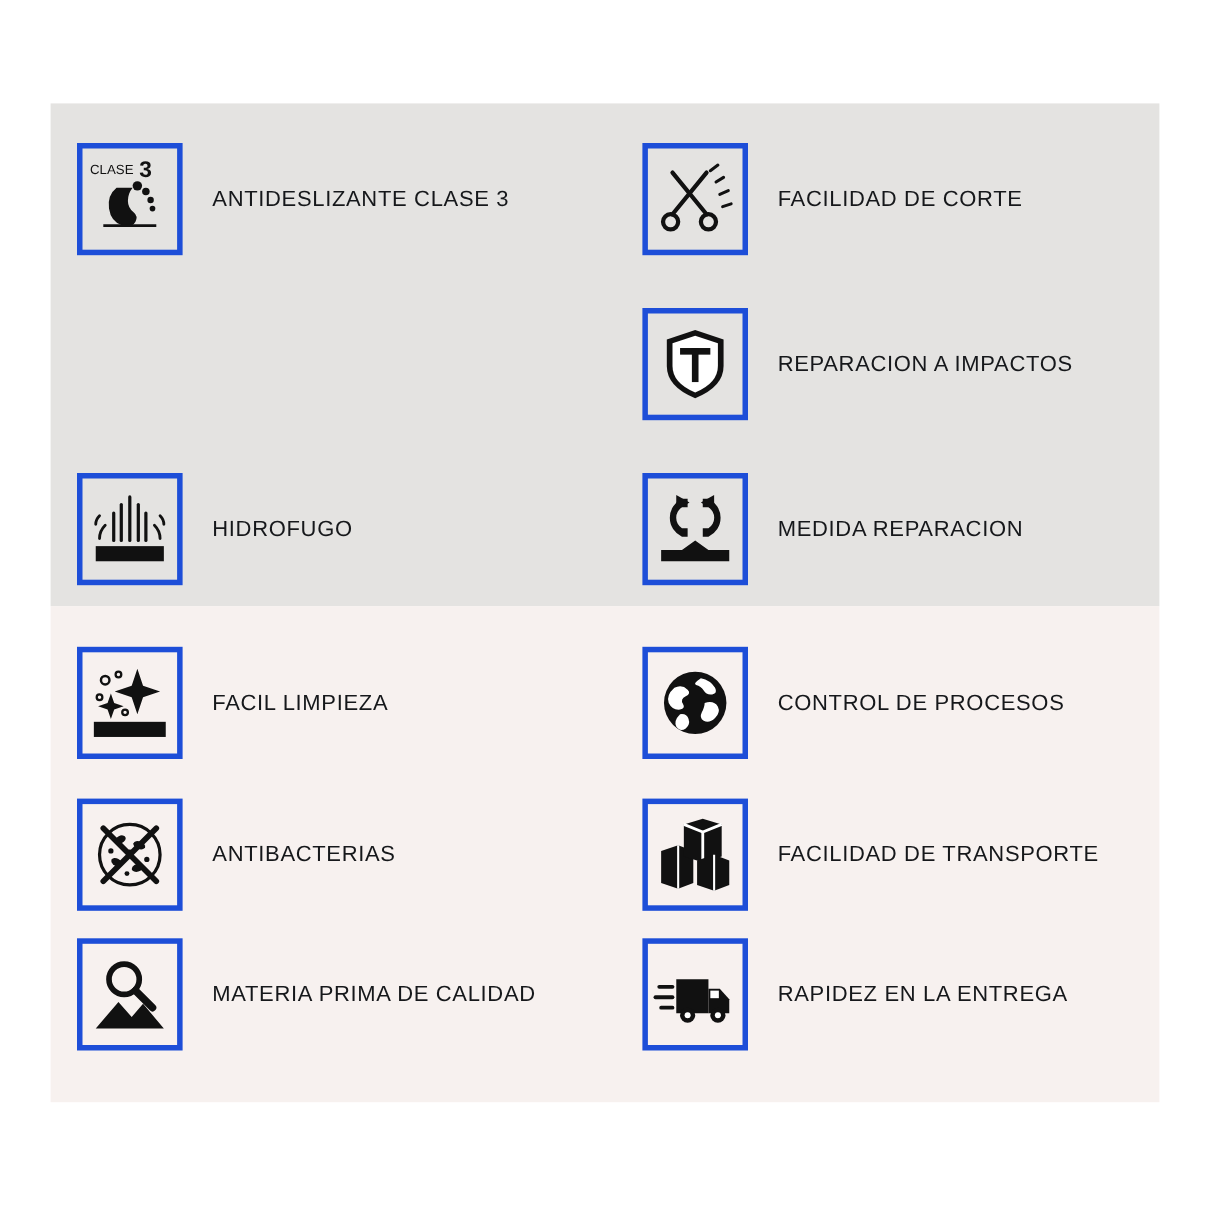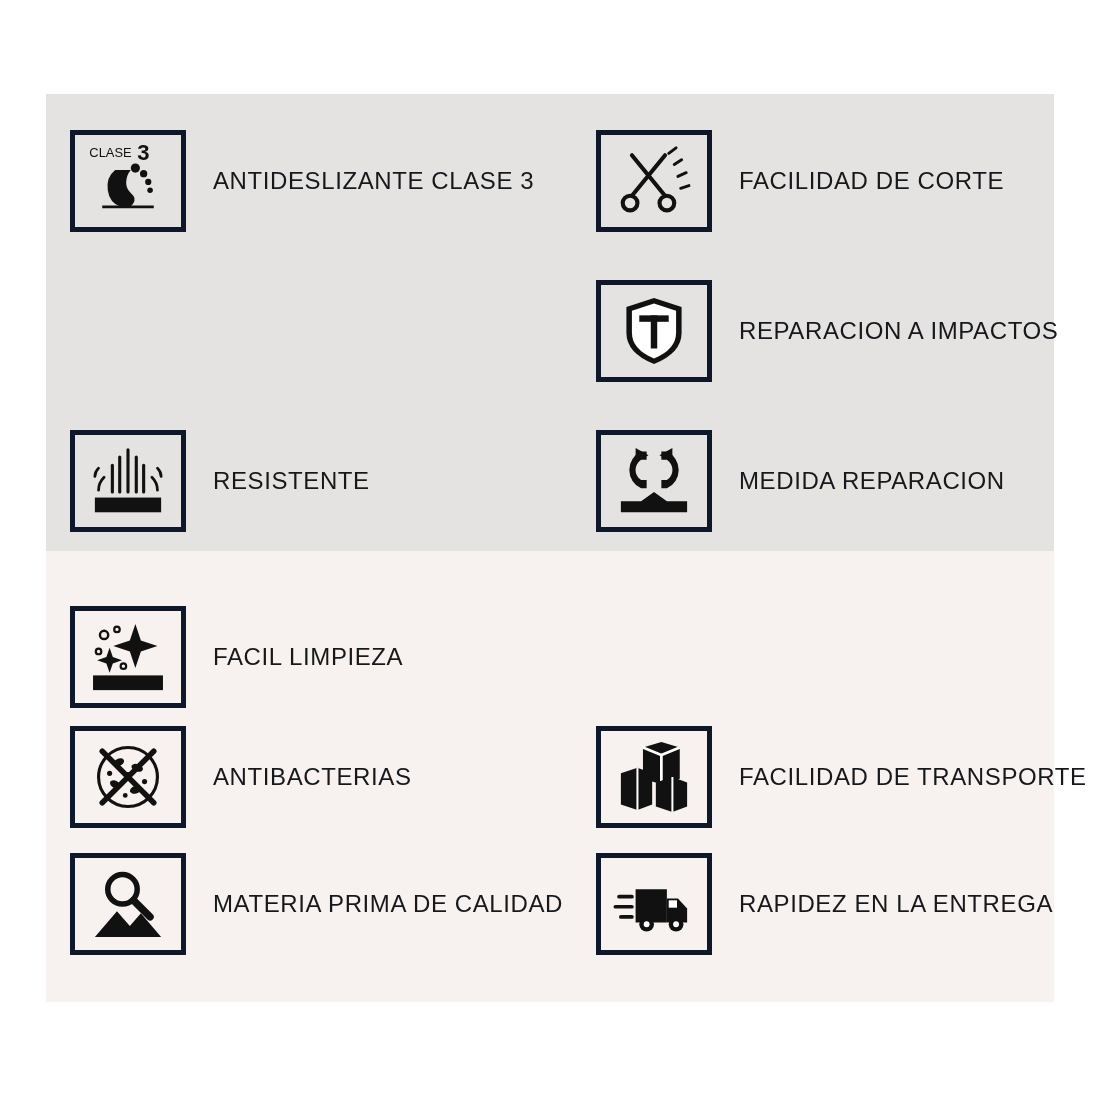"CLASE" .icon-box { border: 5px solid #0f172a -> 5px solid #1d4ed8; width: 116px -> 96px }
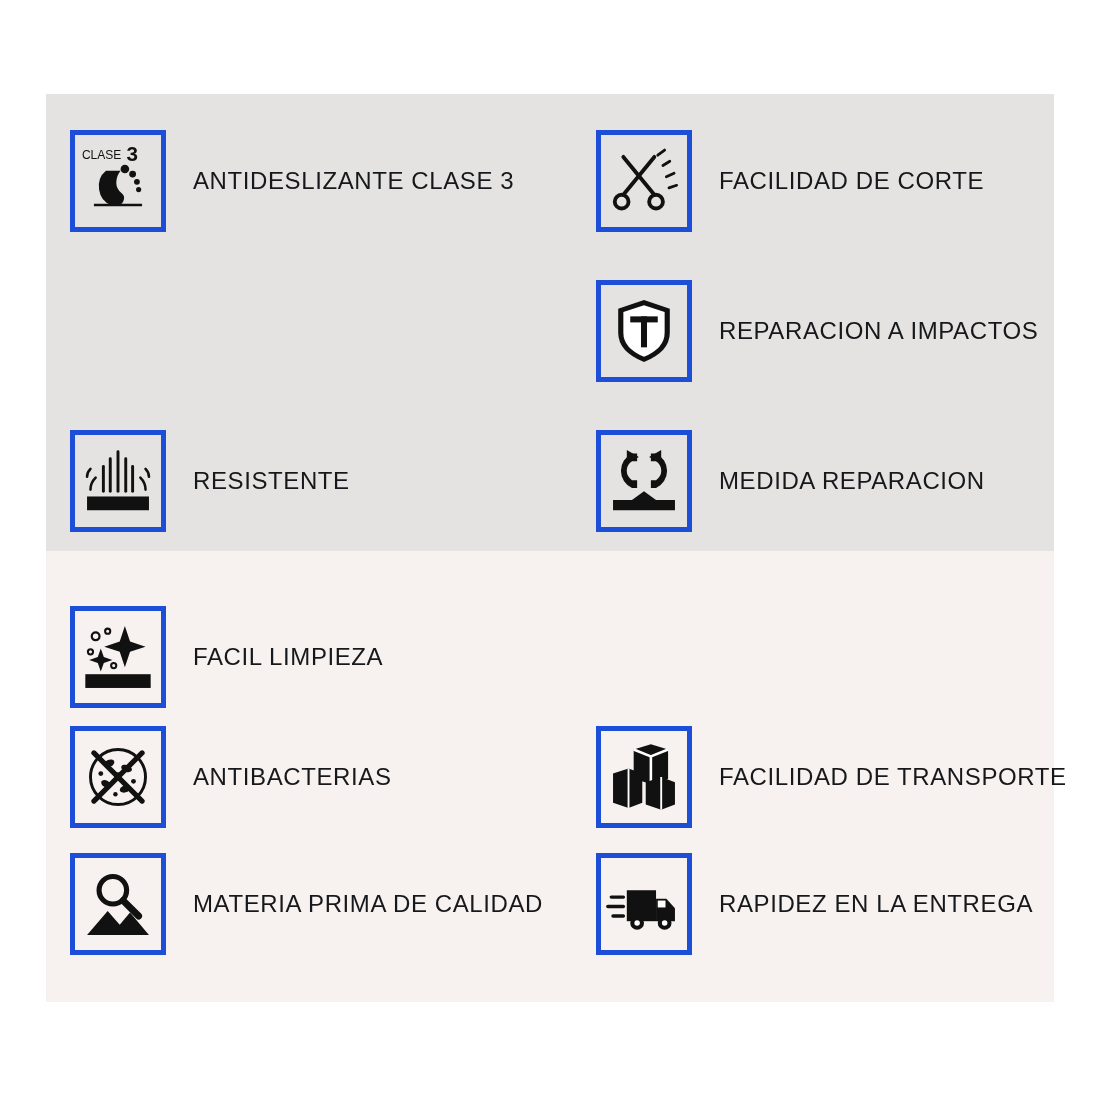"ANTIDESLIZANTE CLASE 3" .feature-label { font-size: 24px -> 20px }
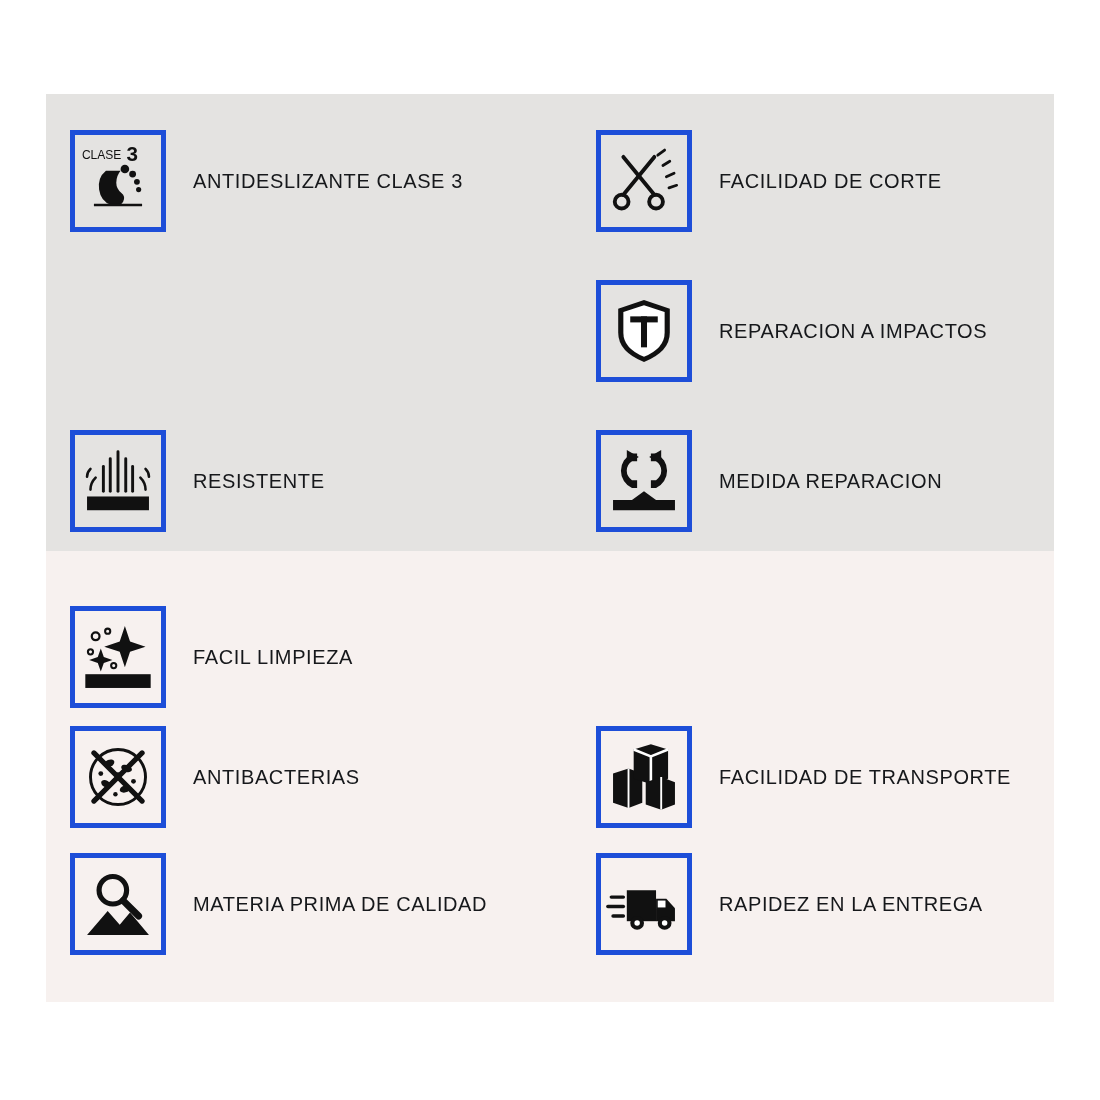"FACILIDAD DE CORTE" .col-right { margin-left: 12px -> none }
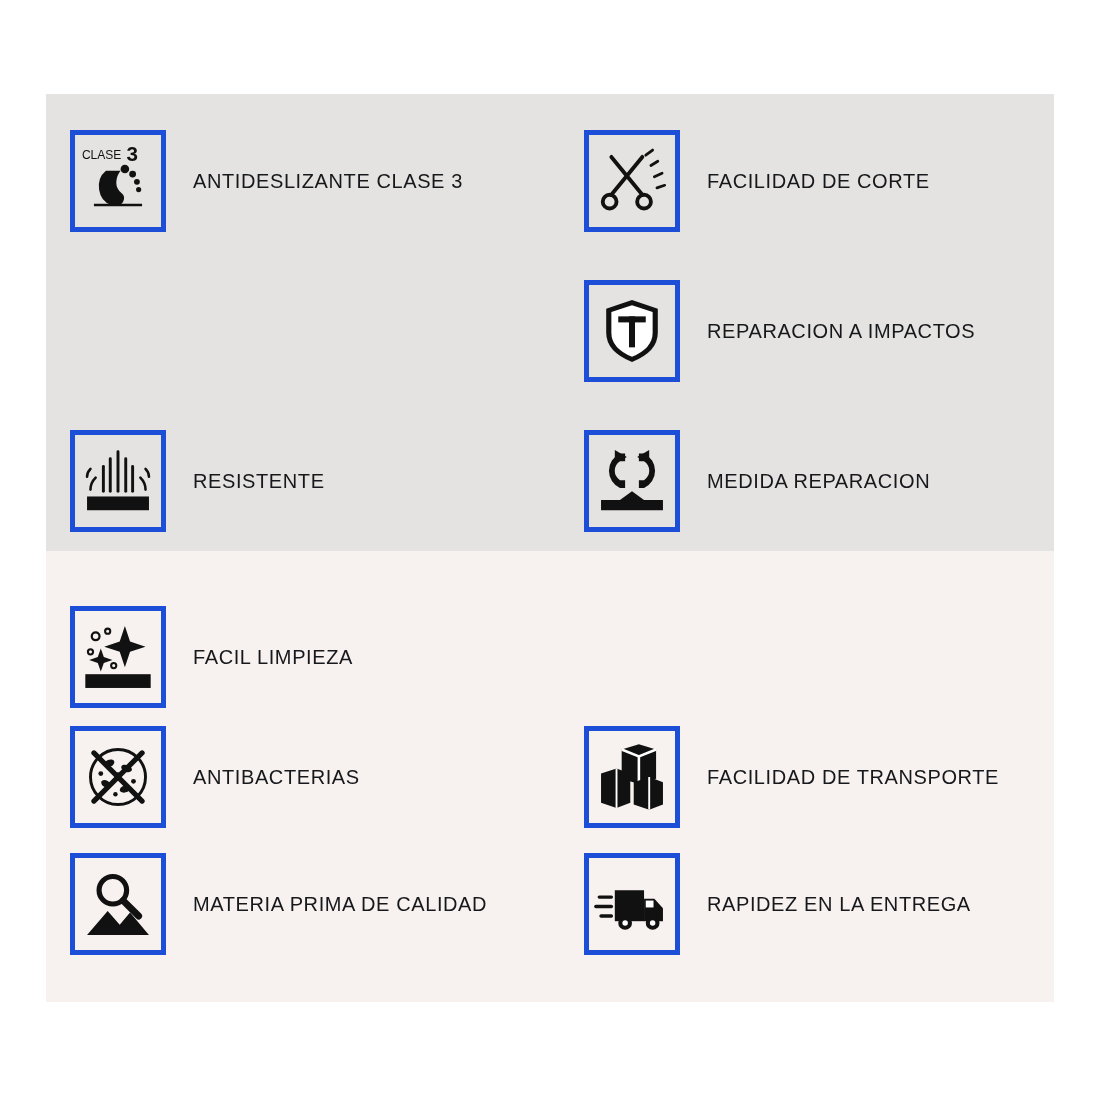"RESISTENTE" div.feature-label { text: RESISTENTE -> HIDROFUGO }
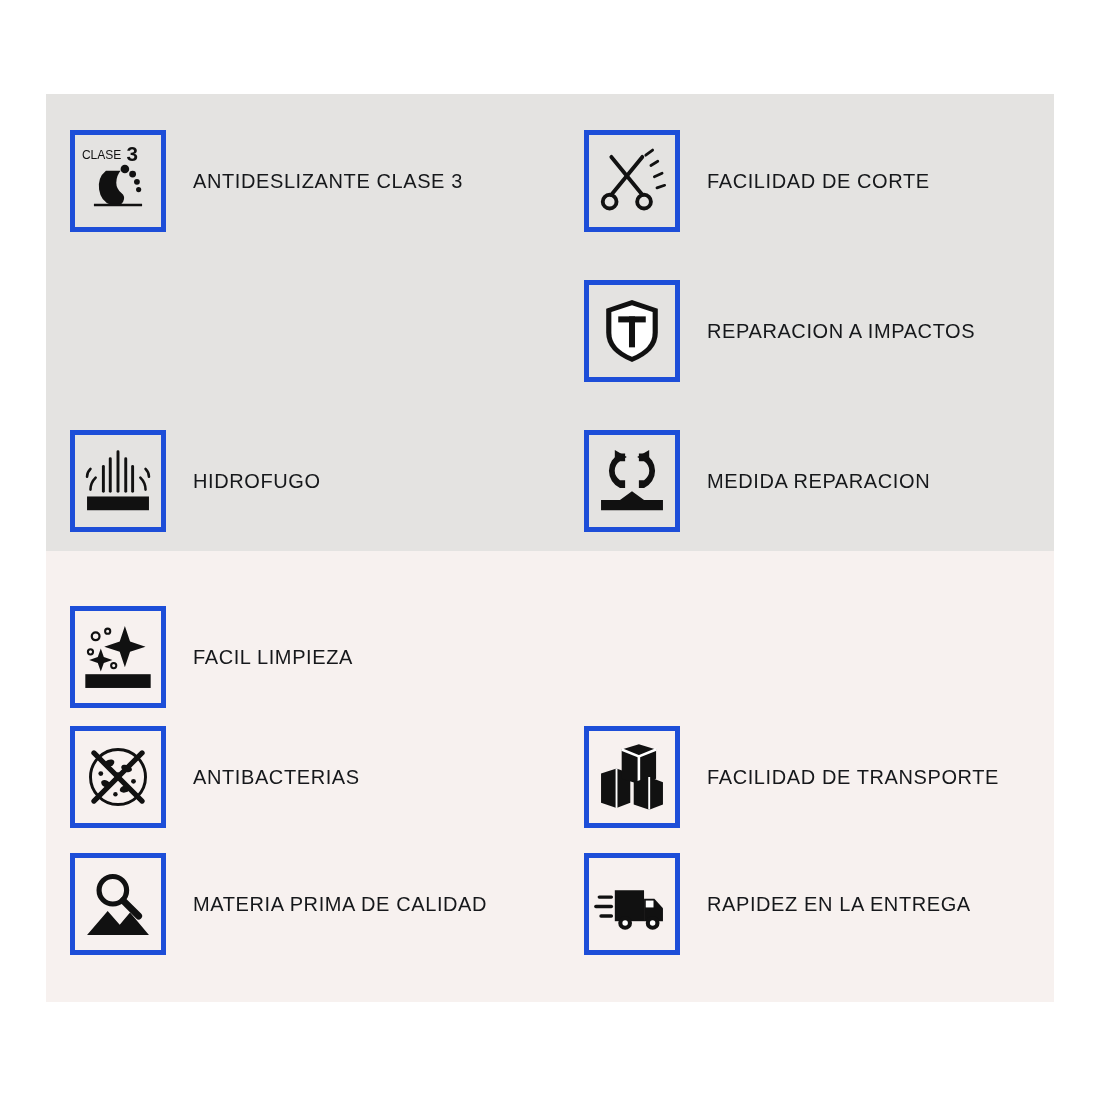"FACIL LIMPIEZA" .row-4 { top: 512px -> 494px }
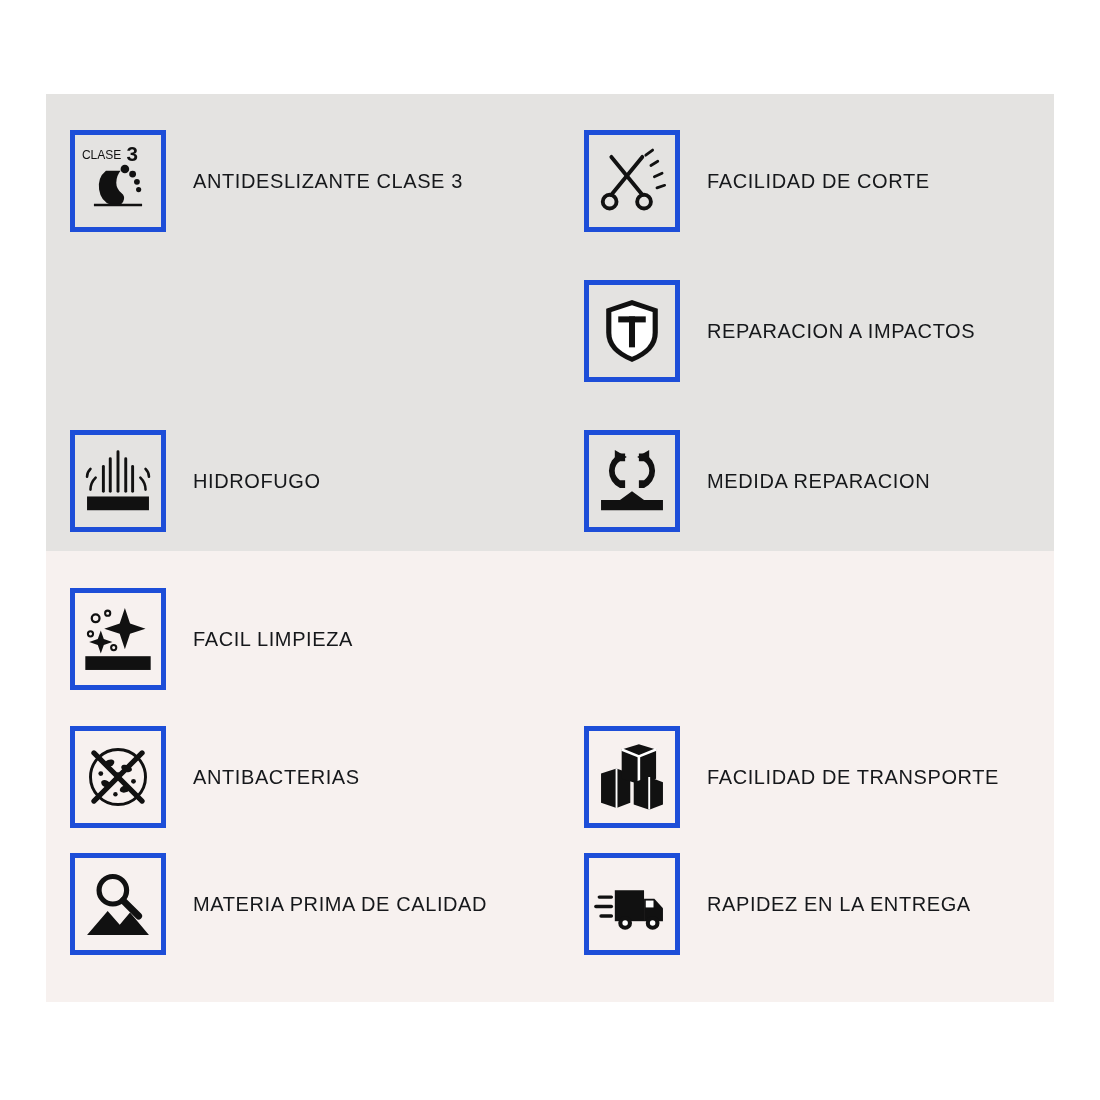"CONTROL DE PROCESOS" div.feature { html: none -> <div> <div> <svg> <circle></circle> <g> <path></path> <path></path> <path></path> <path></path> </g> </svg> </div> <div>CONTROL DE PROCESOS</div> </div> }
